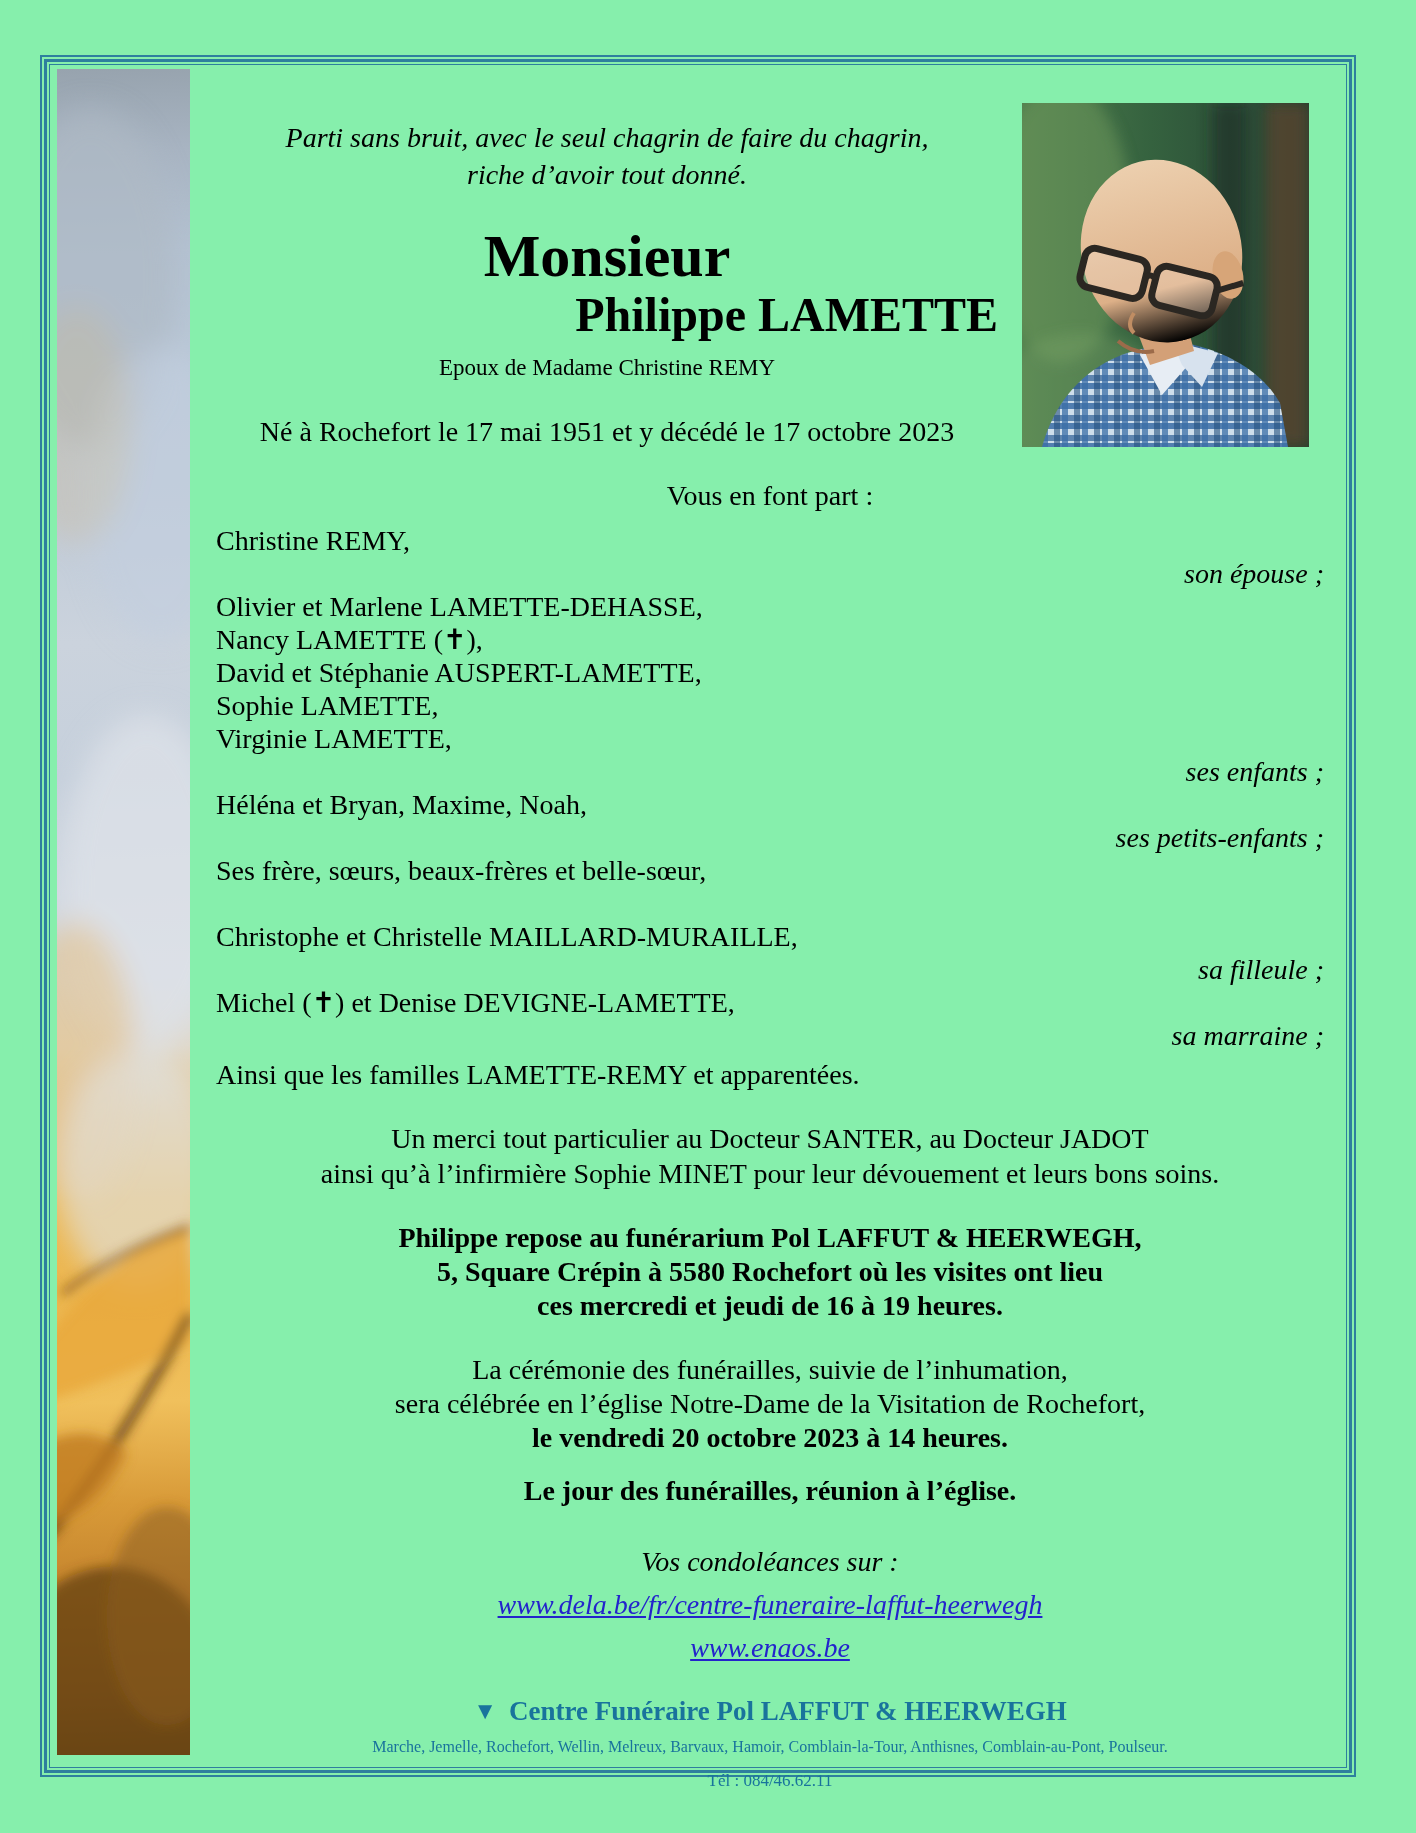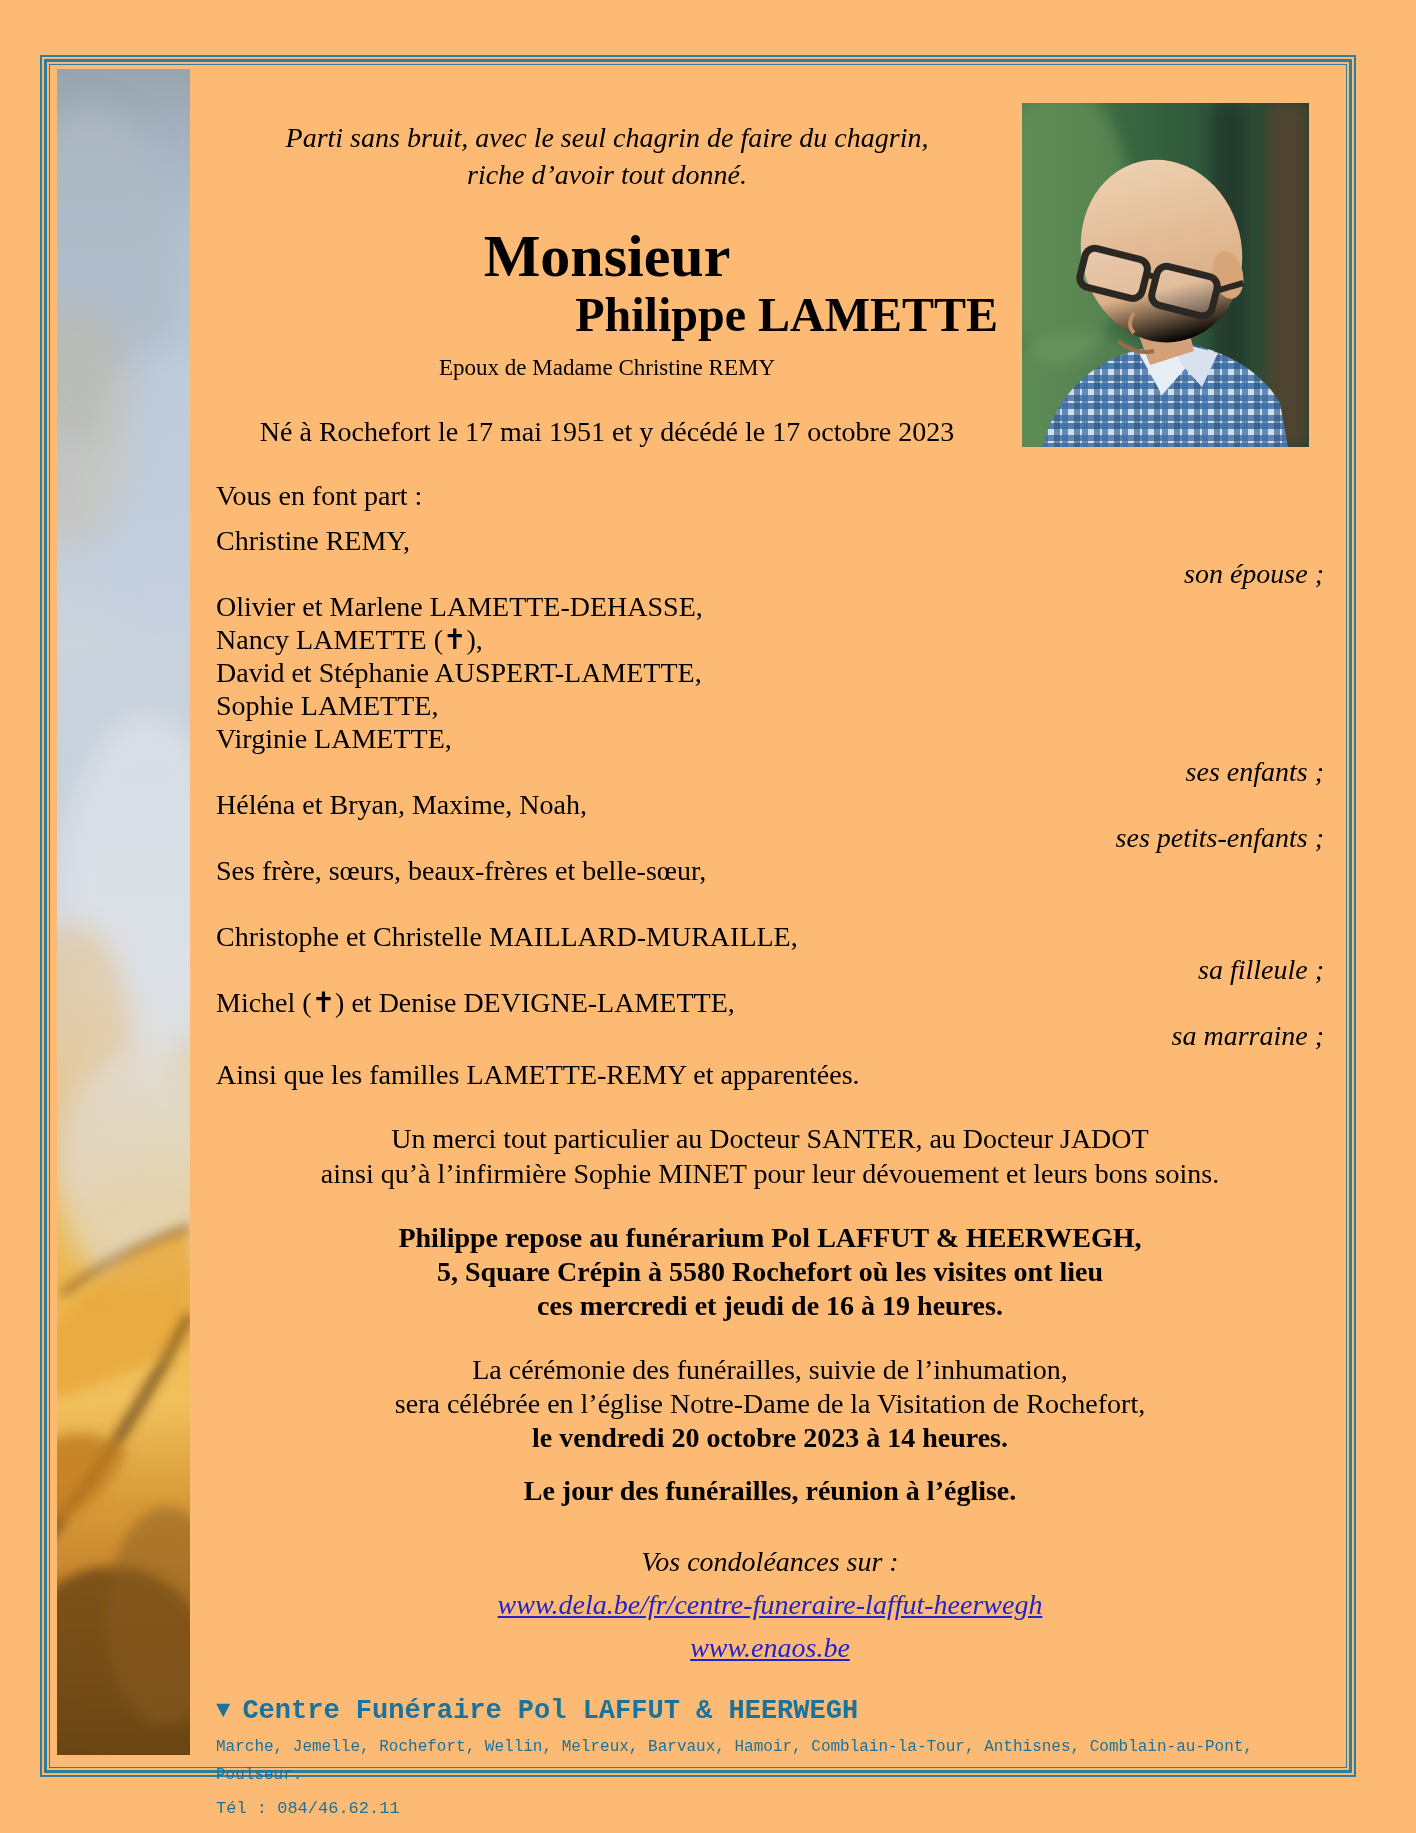"Parti sans bruit, avec le" .sheet { background: #fdba74 -> #86efac }
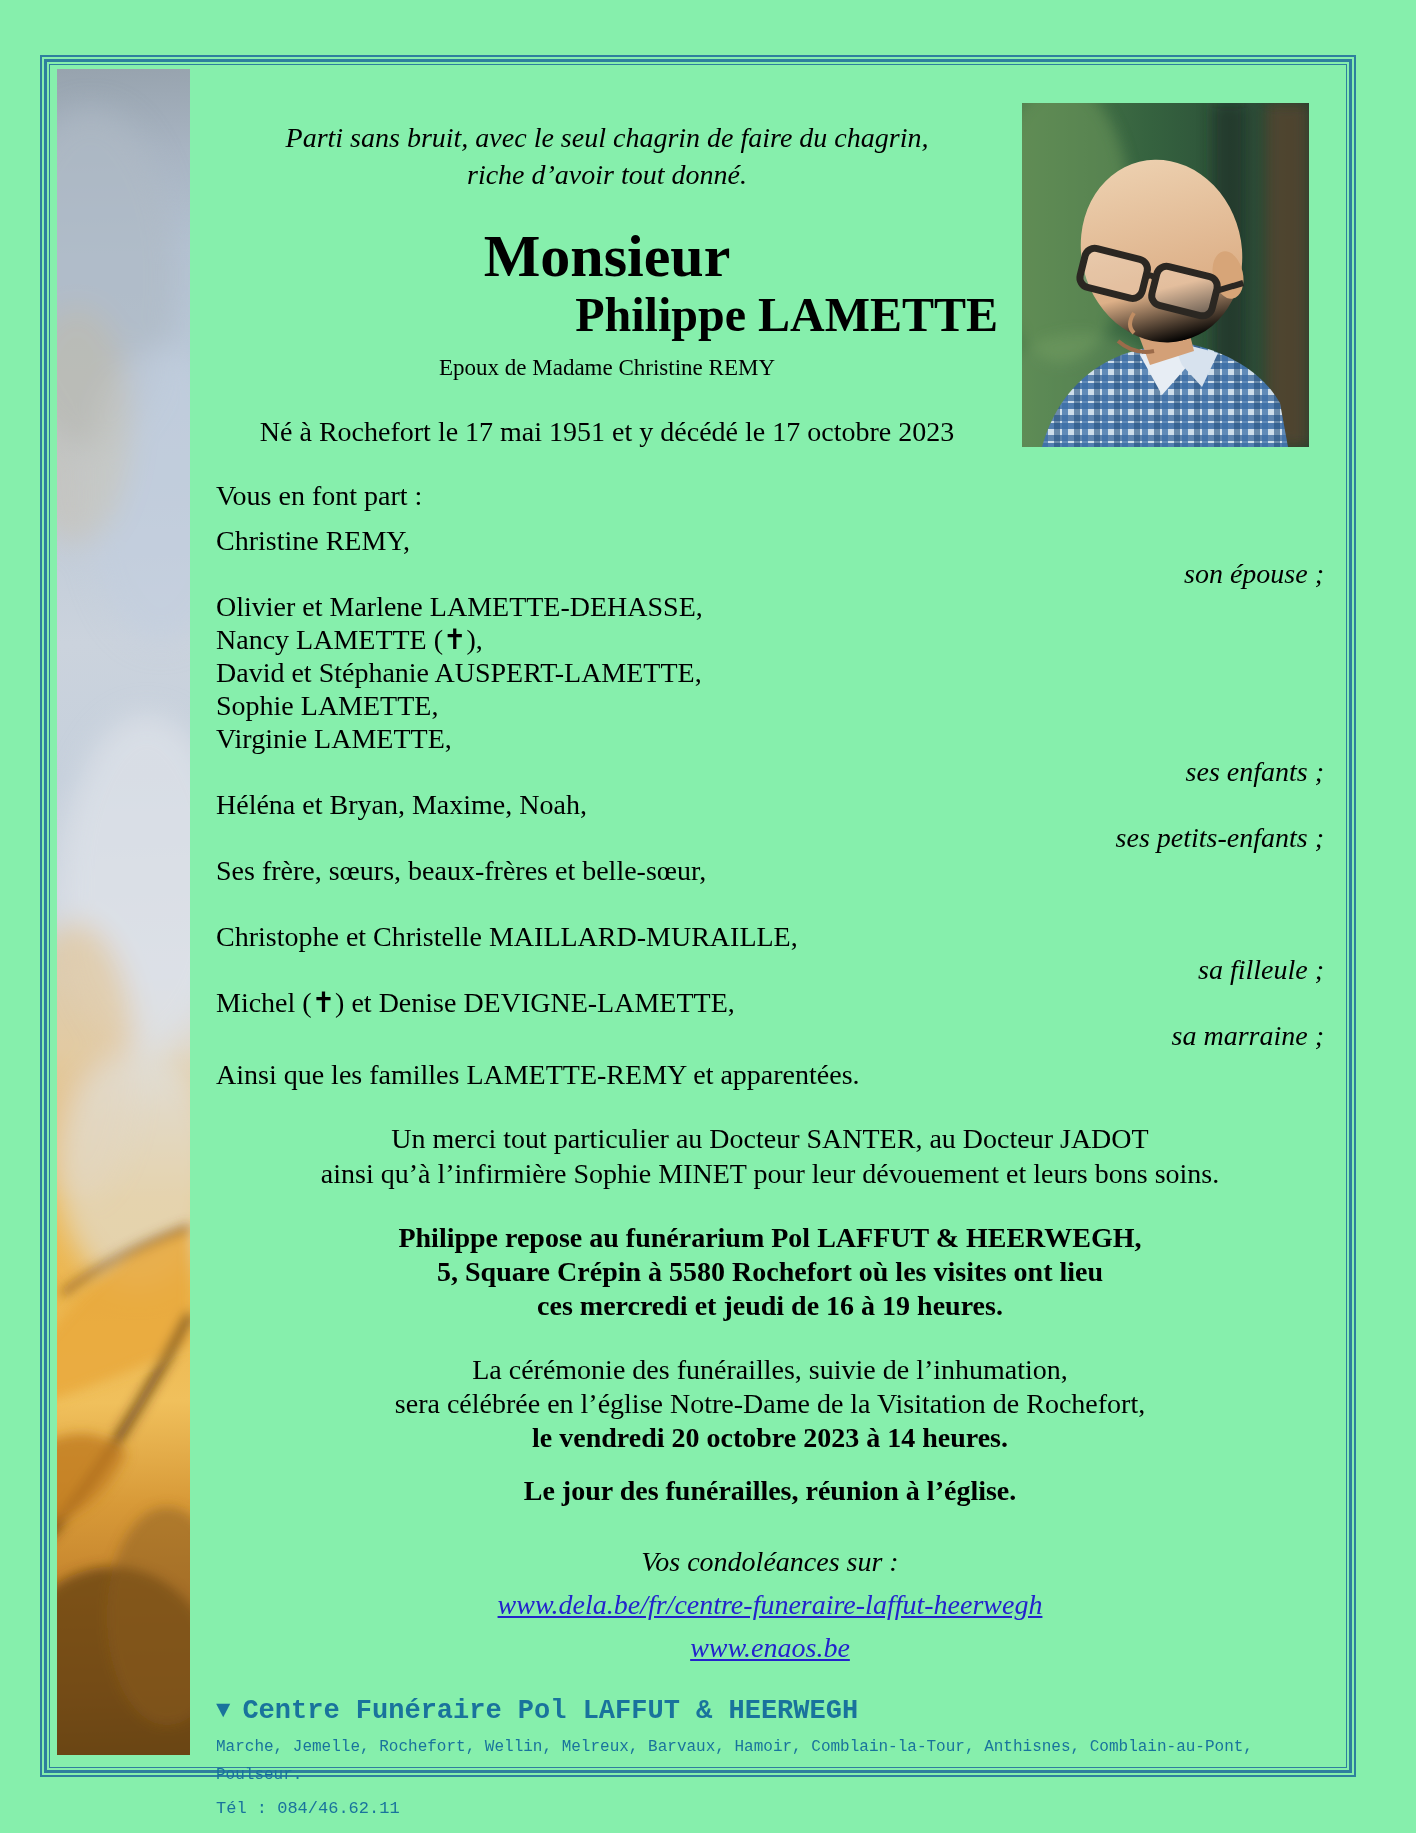"Vous en font part :" .intro { text-align: none -> center }
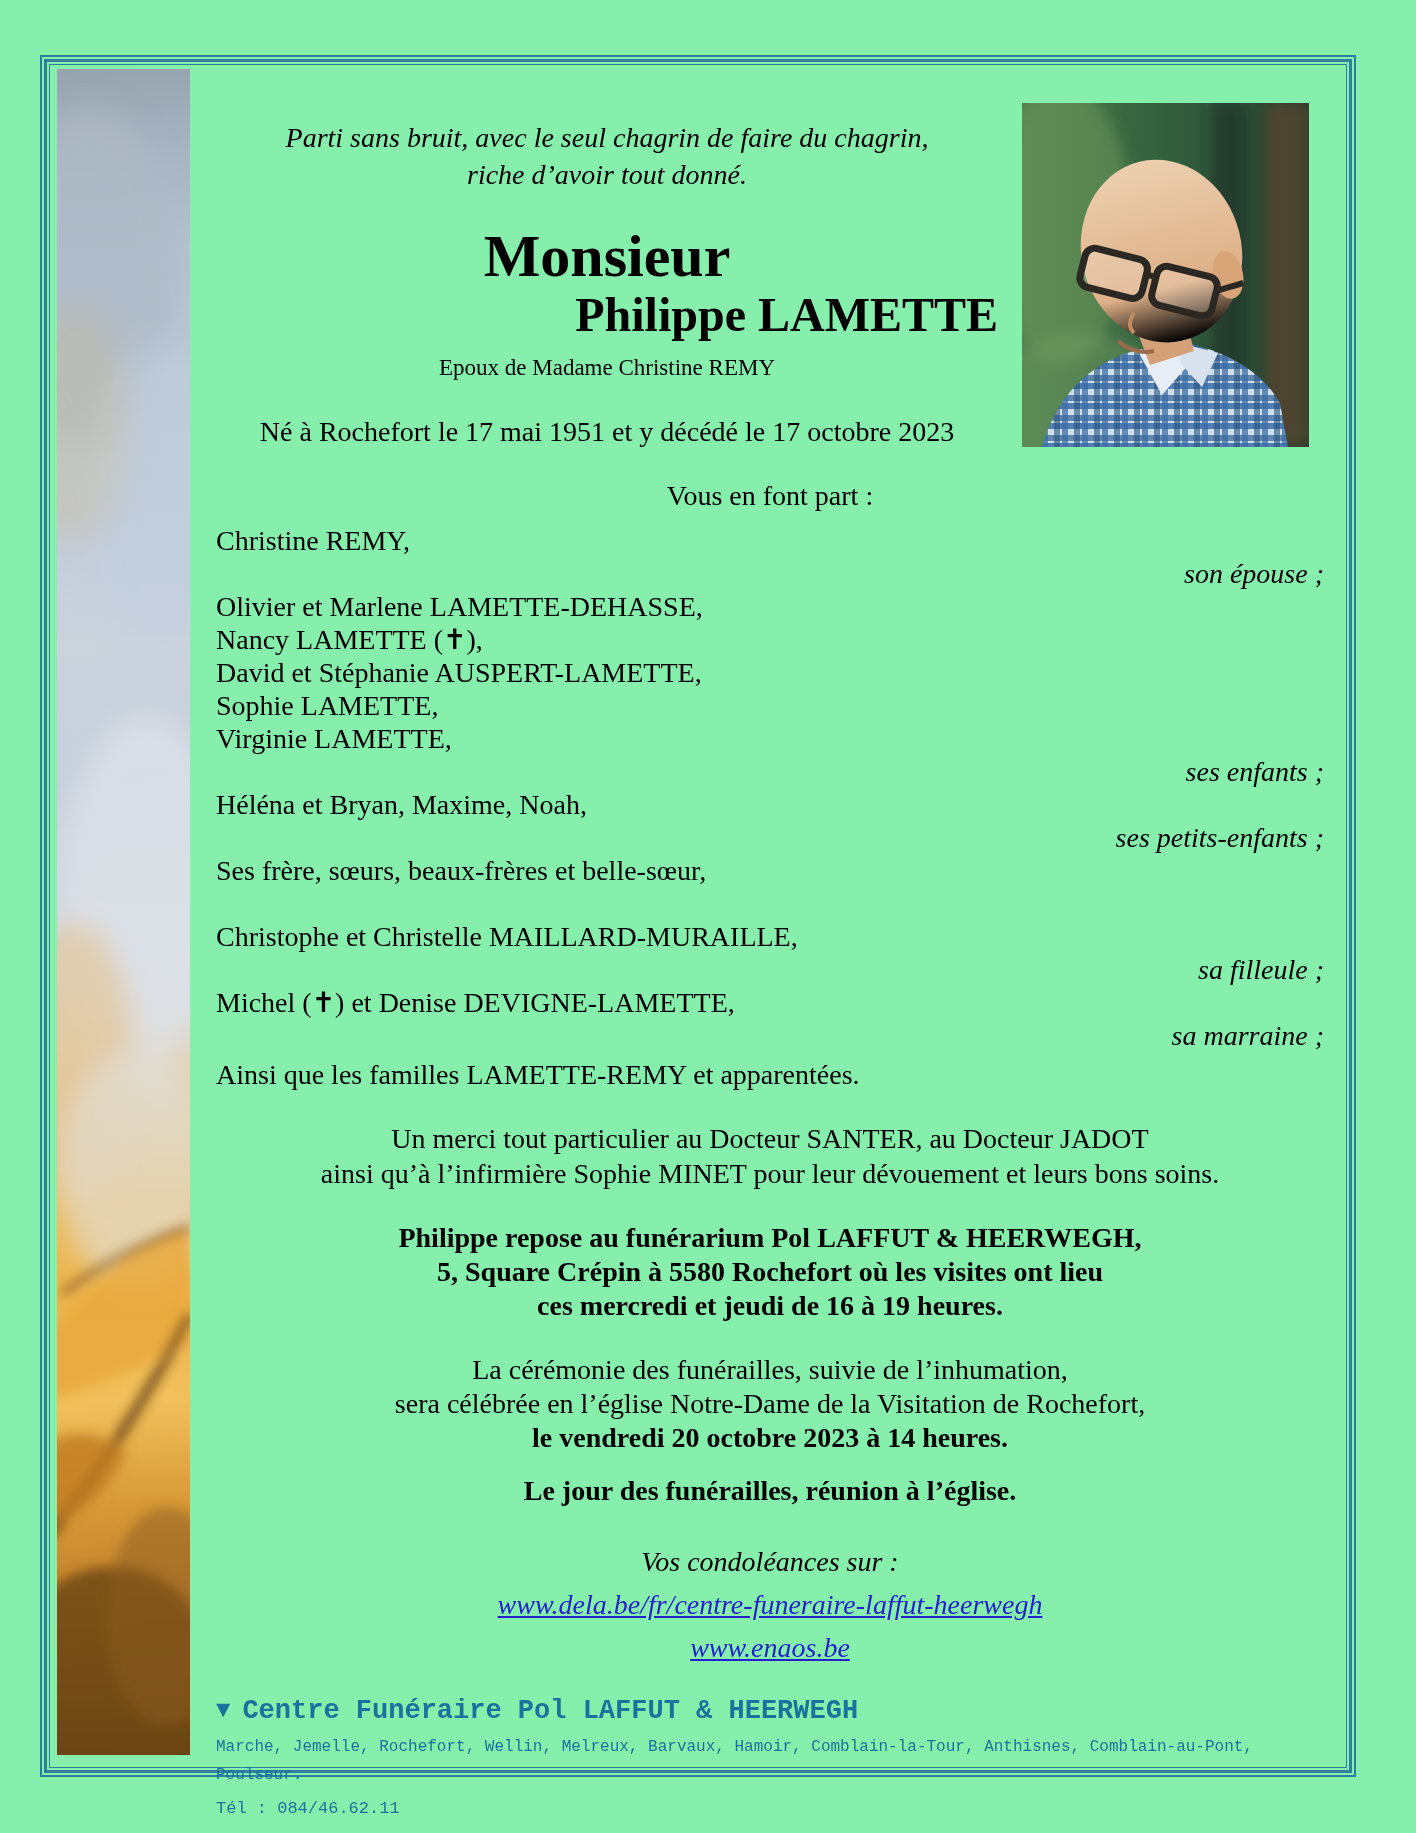"▼ Centre Funéraire Pol LAFFUT" .footer { font-family: Liberation Mono, monospace -> Liberation Serif, serif; text-align: left -> center }
